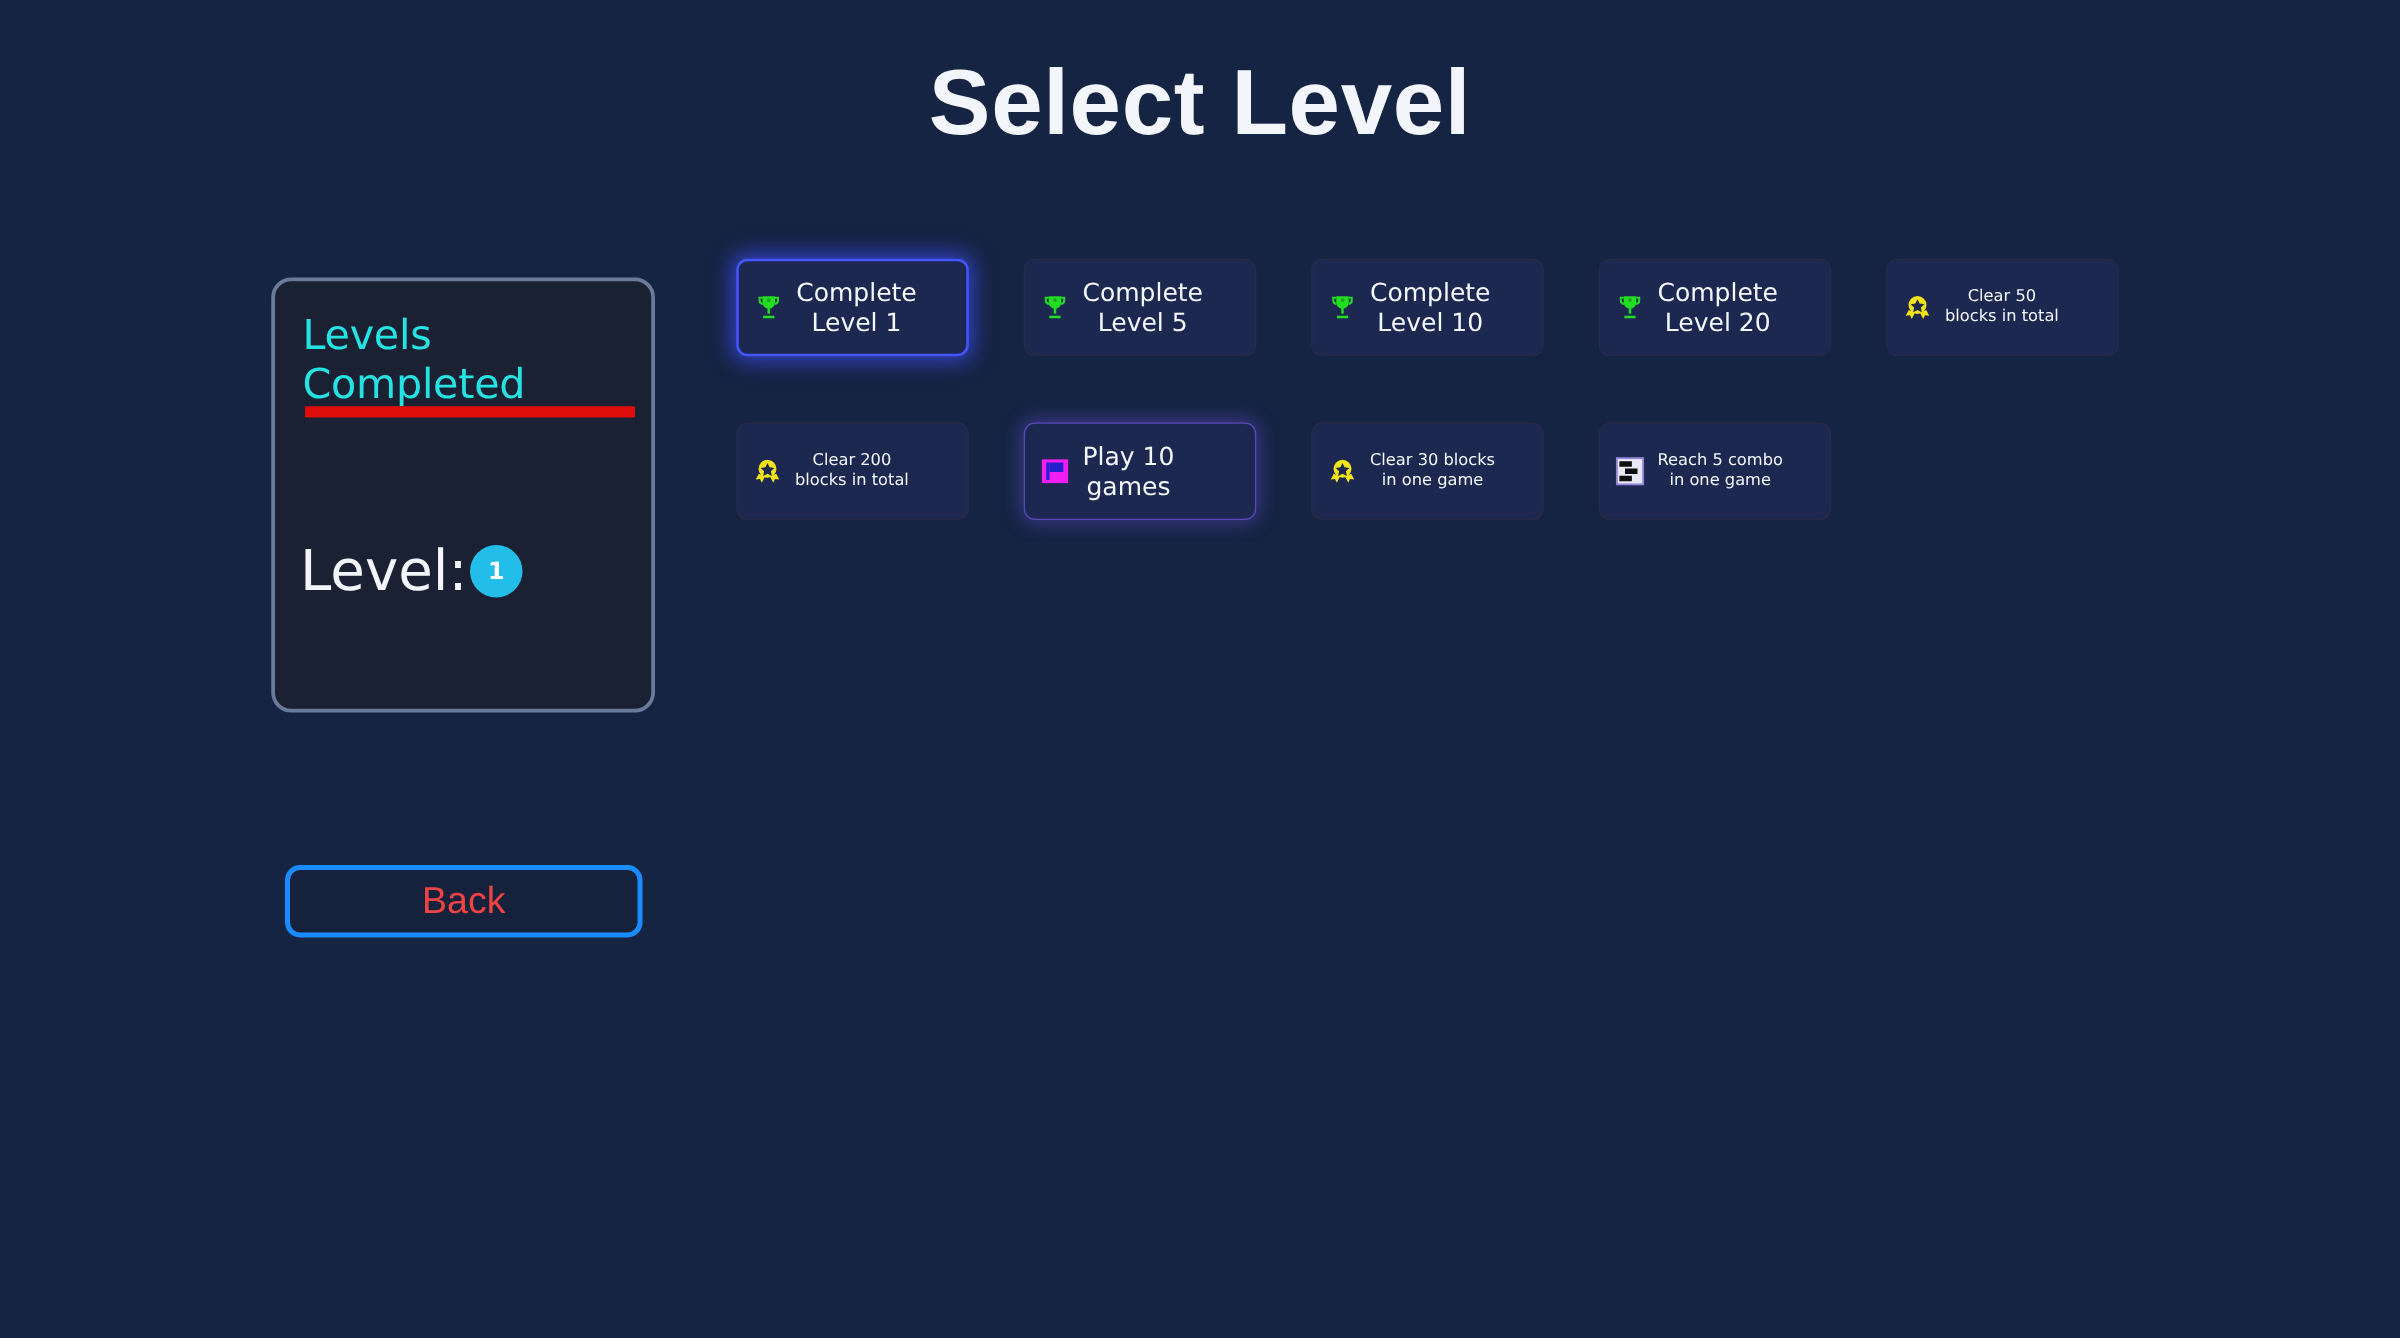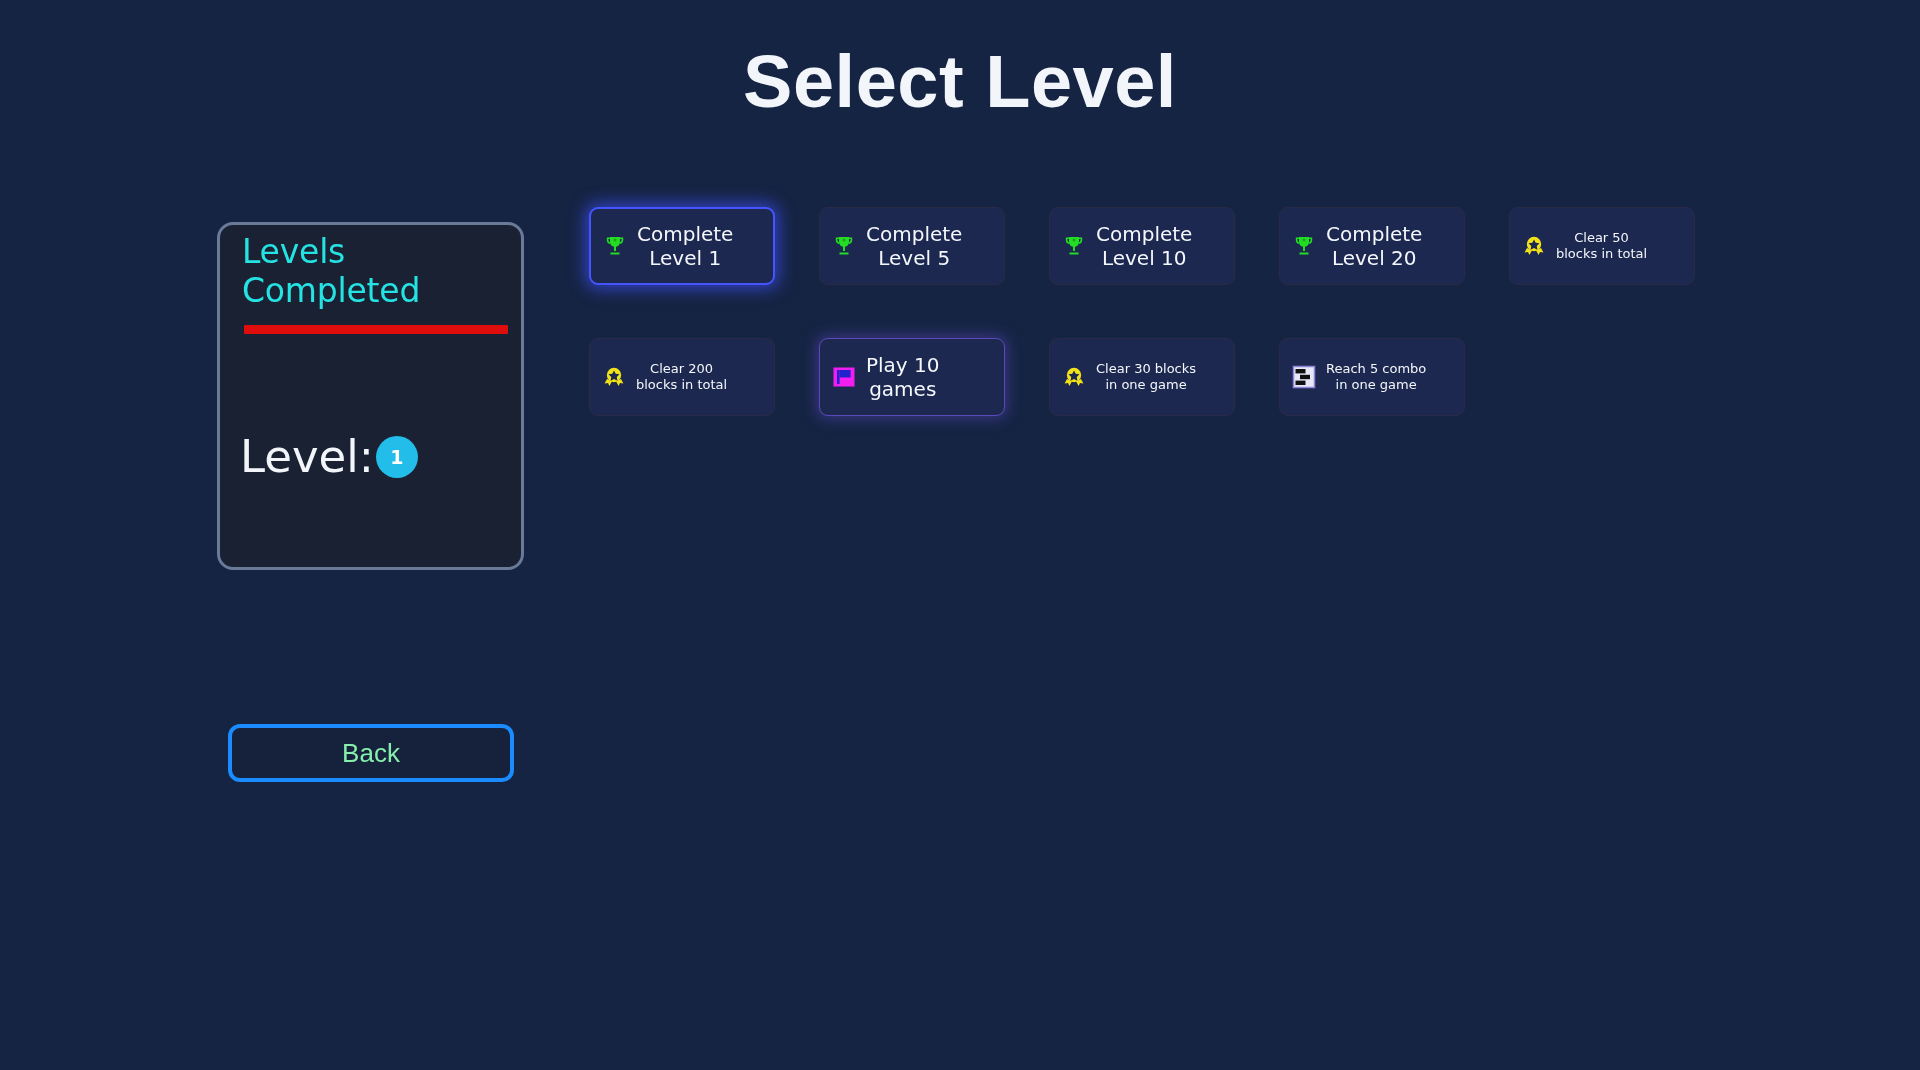"Levels Completed" .info-panel { padding: 8px 22px -> 24px 22px }
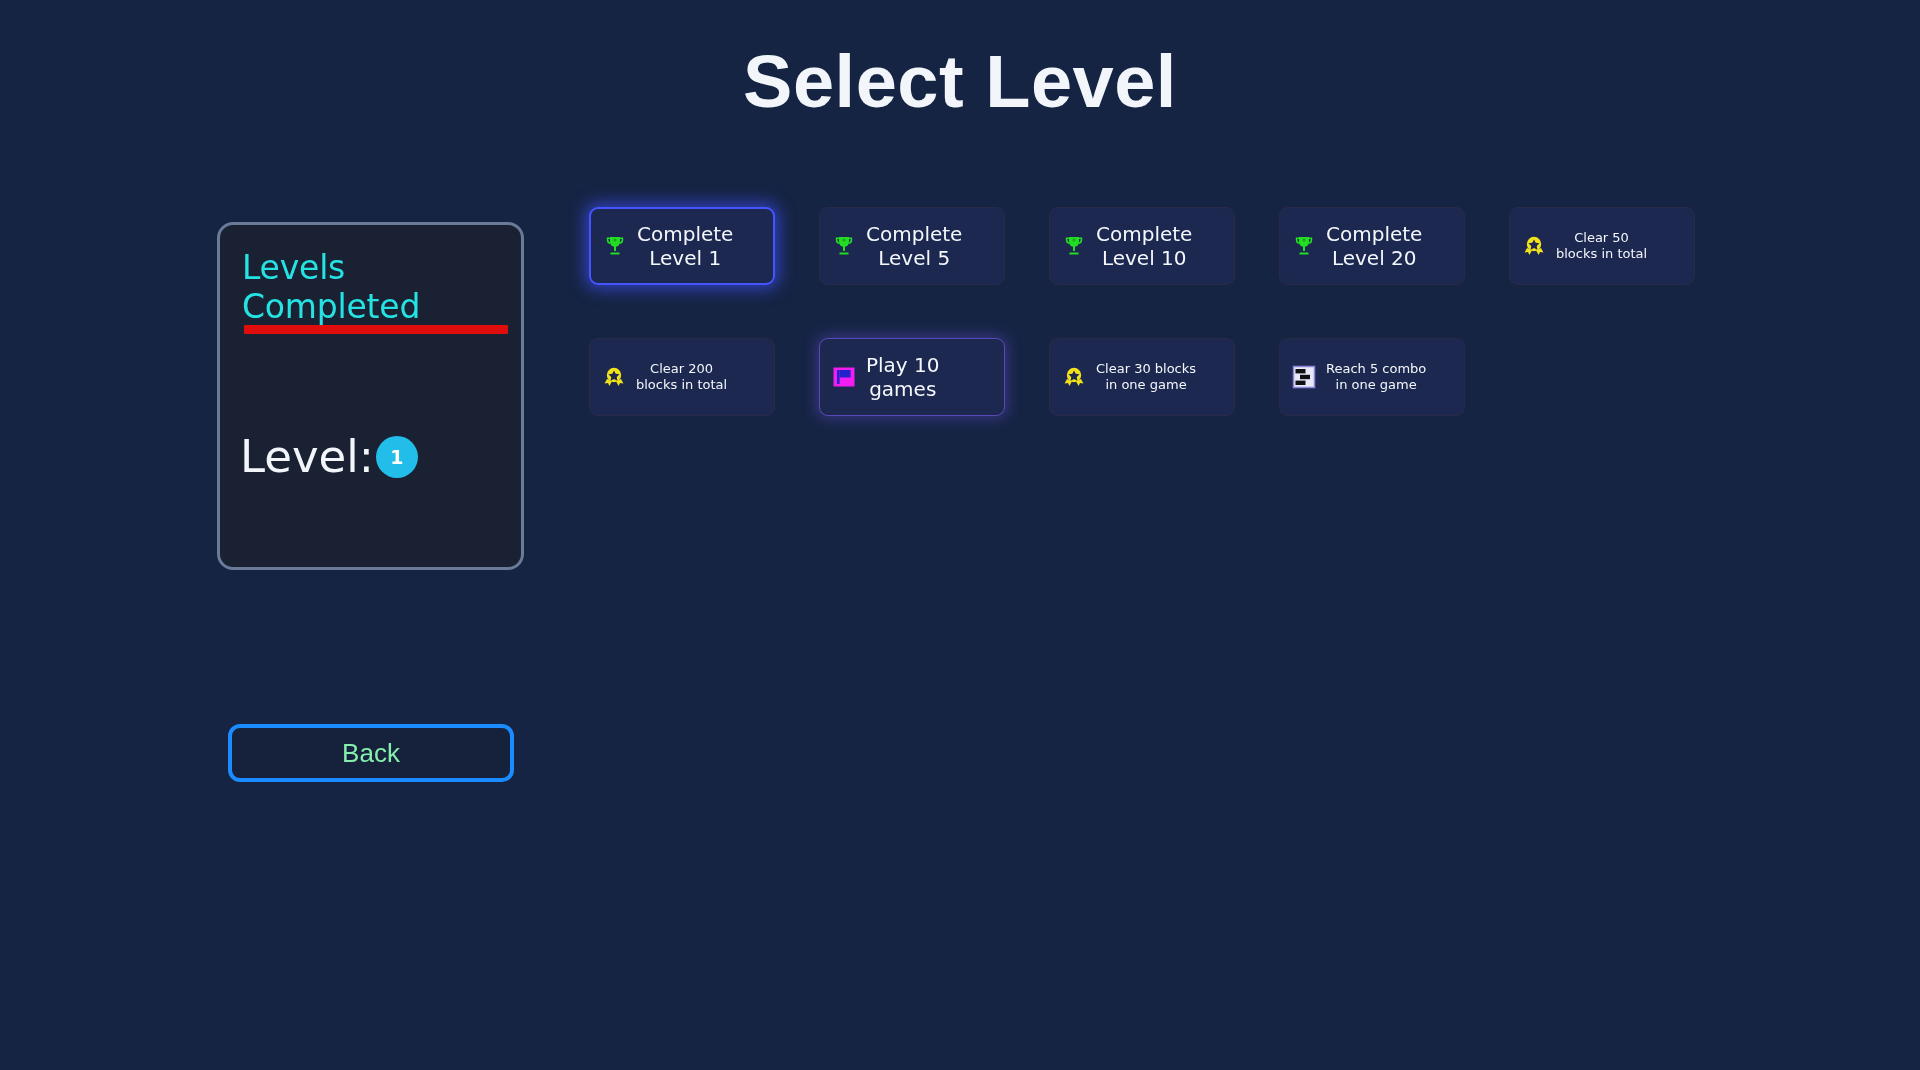"Back" .back-button { color: #86efac -> #ef4444; font-size: 26px -> 30px; margin-top: 32px -> none }
